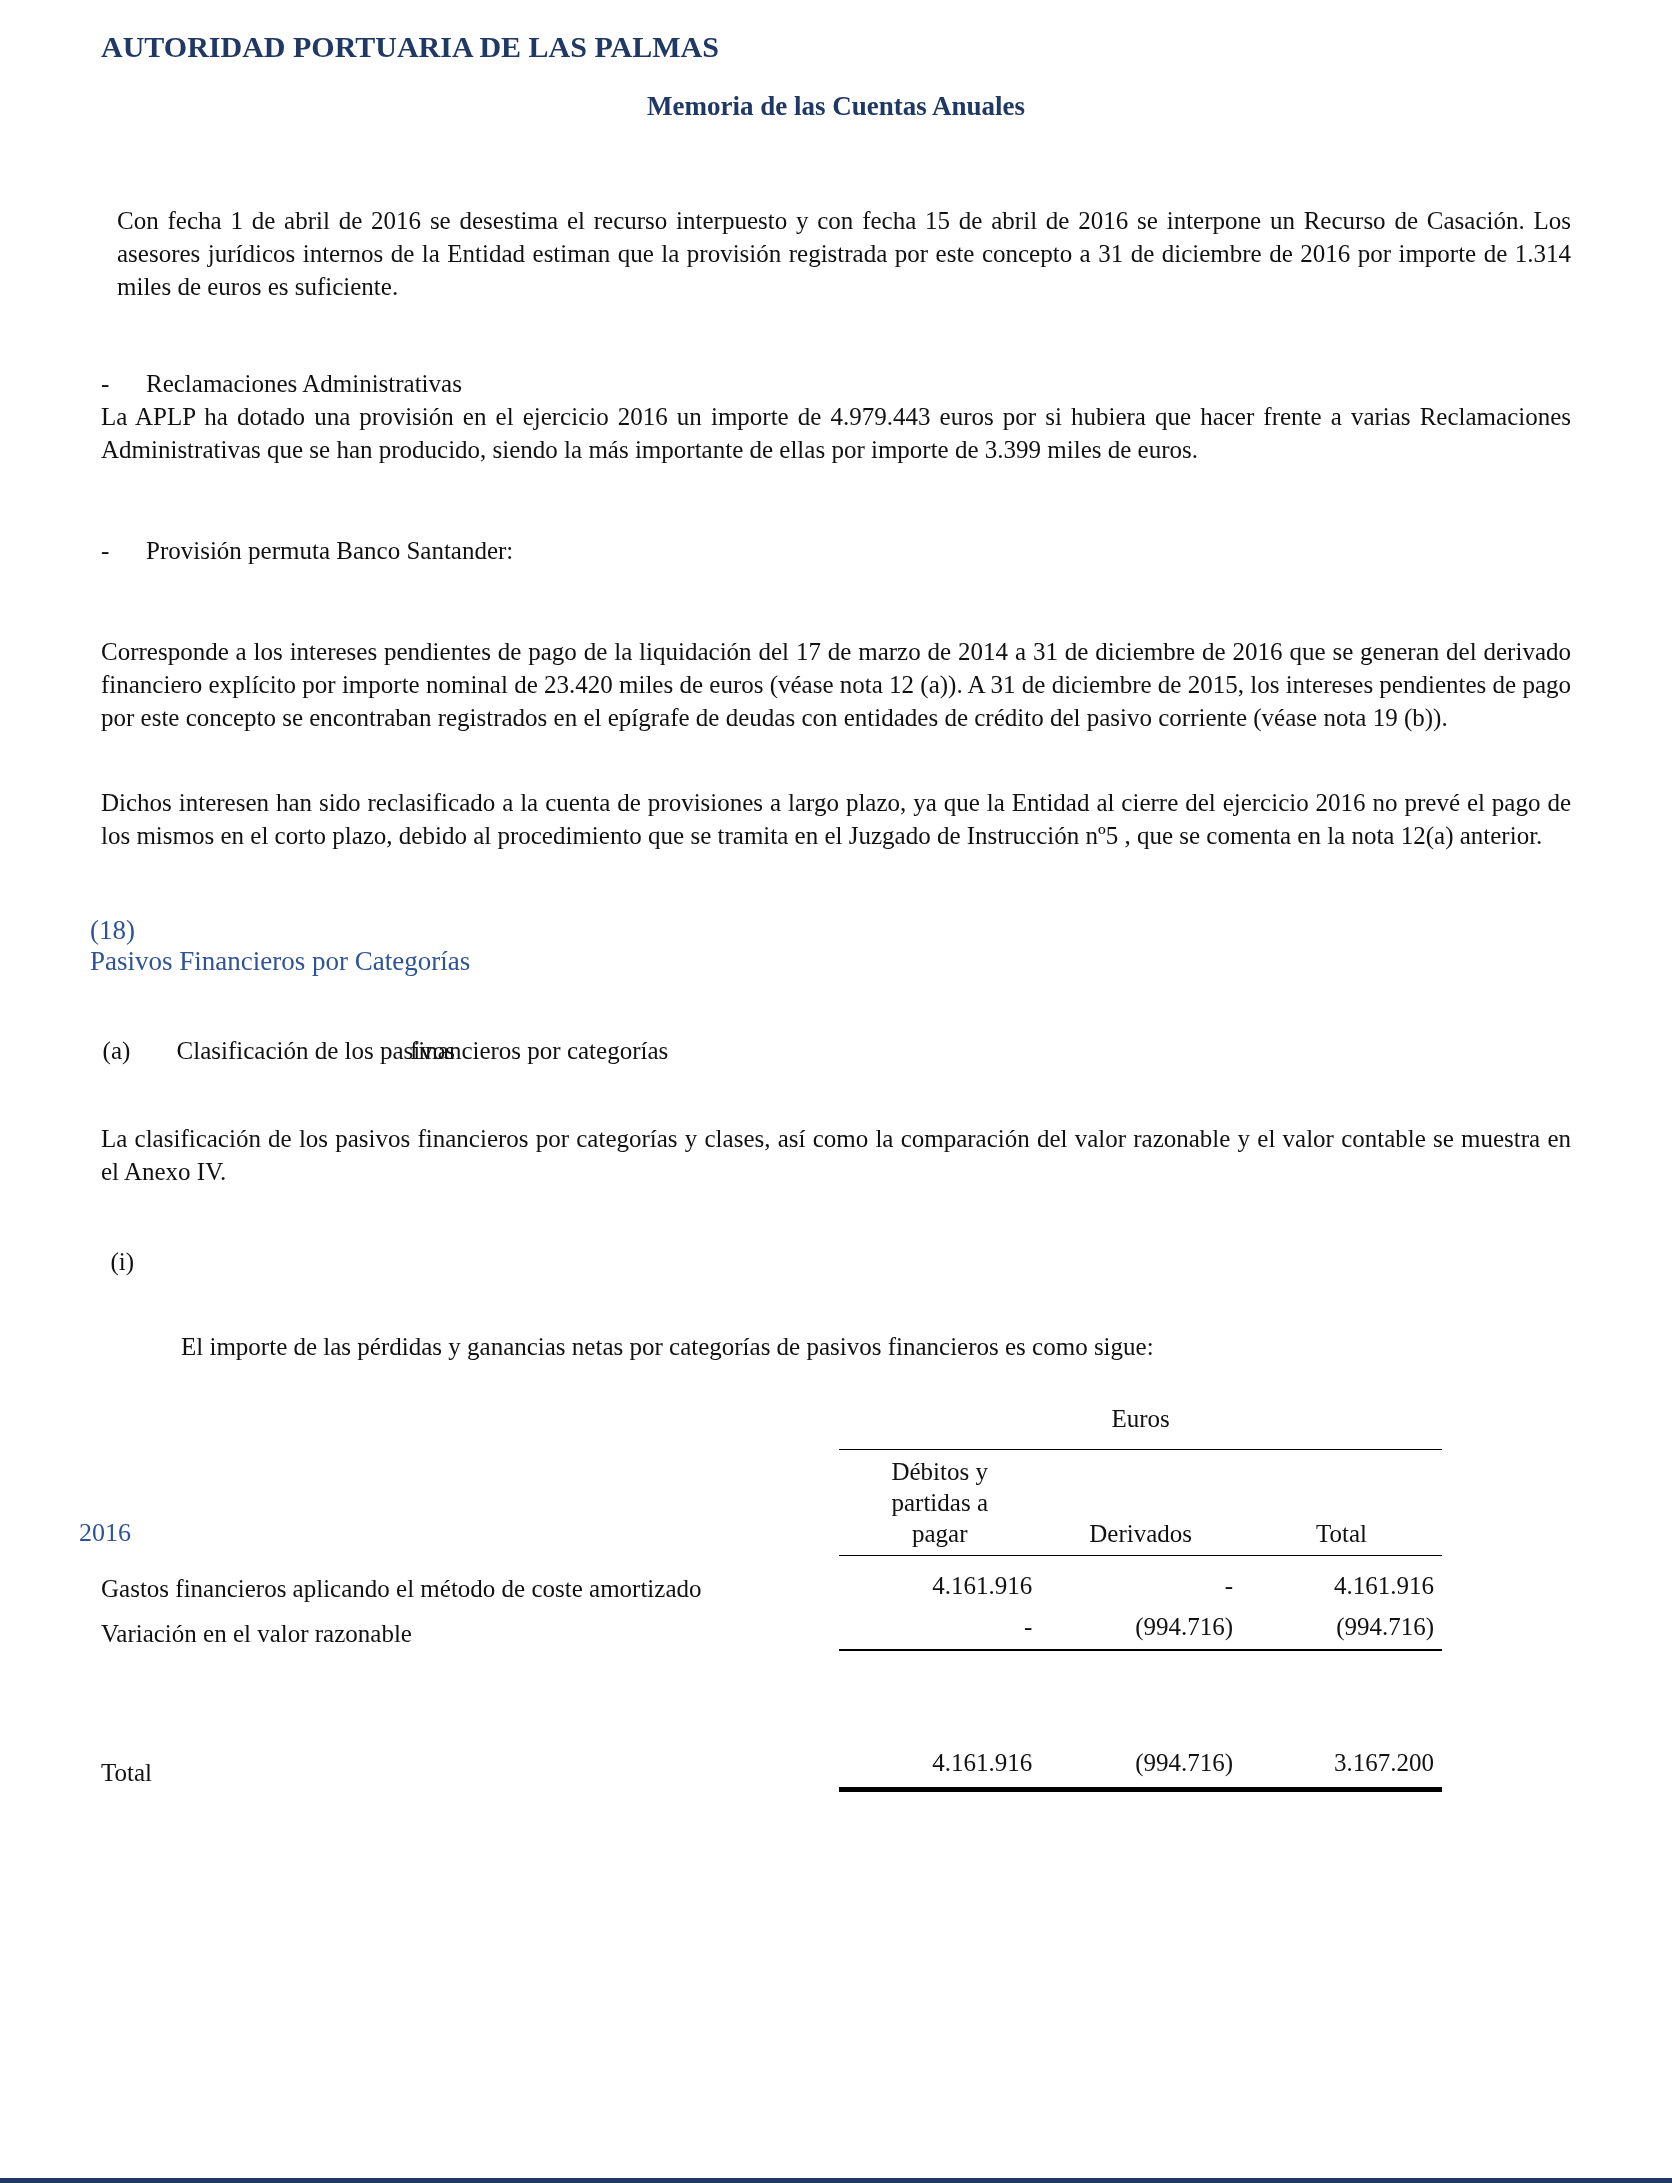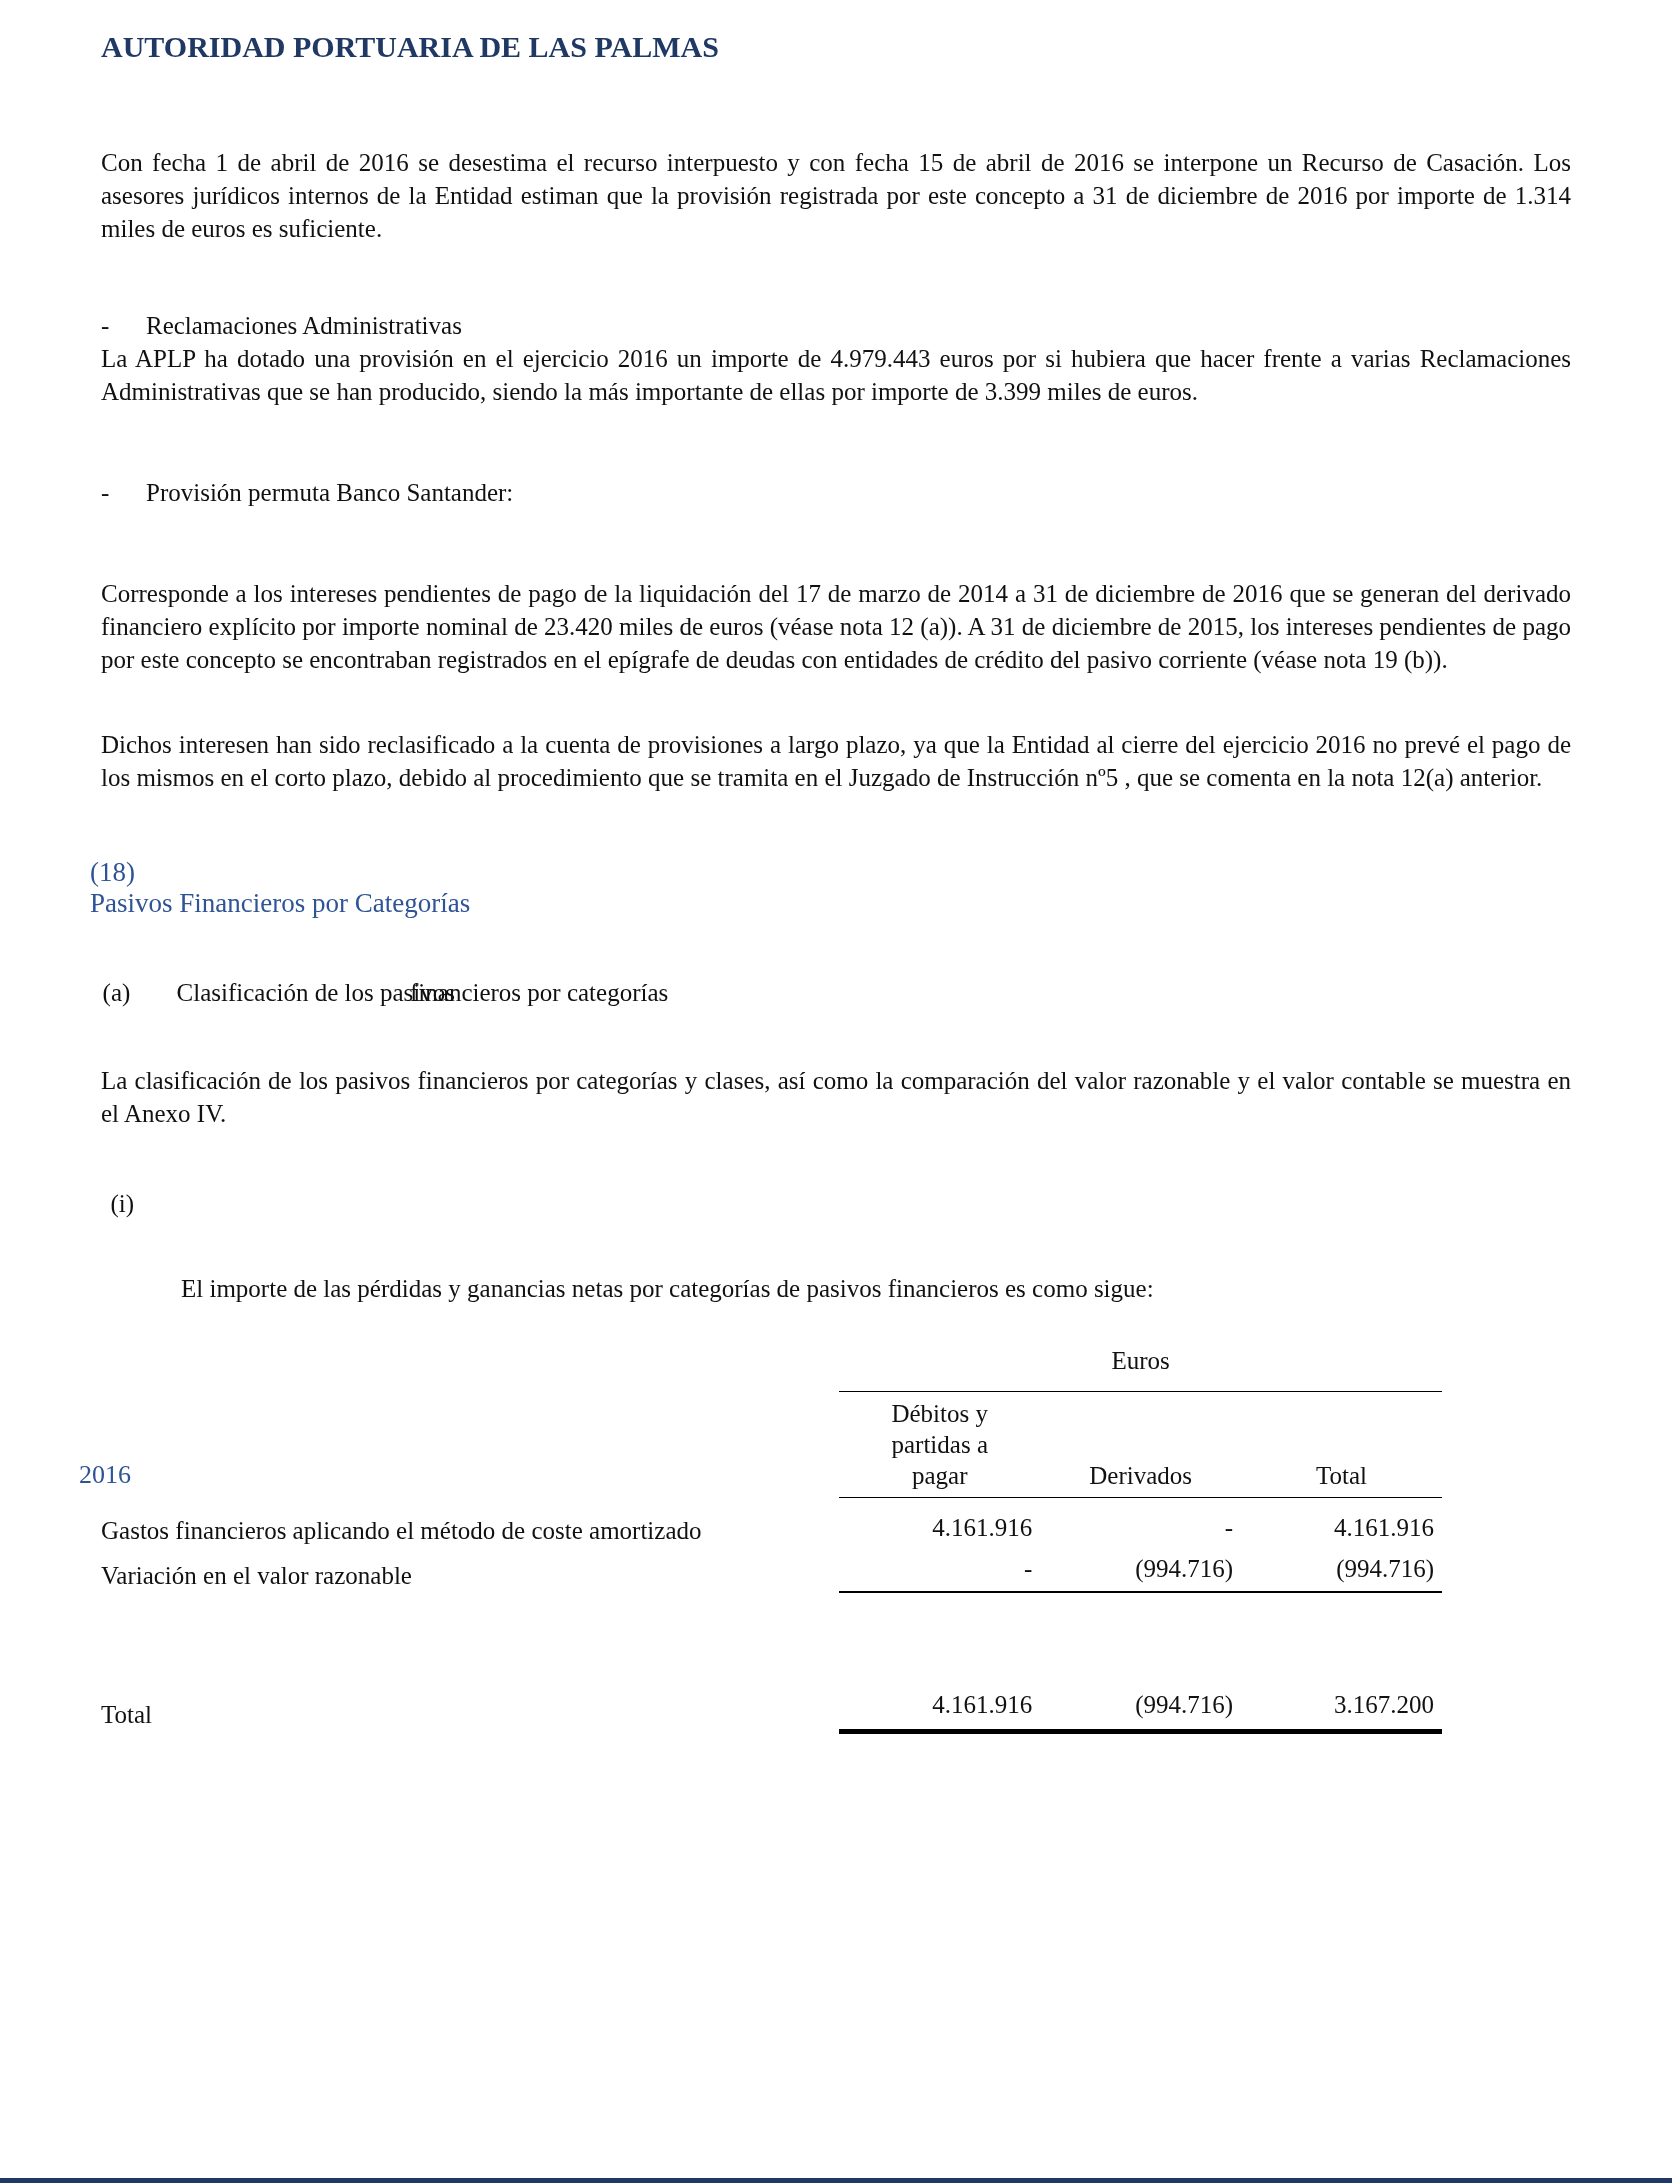"Memoria de las Cuentas Anuales" div.doc-subtitle { html: none -> <div>Memoria de las Cuentas Anuales</div> }
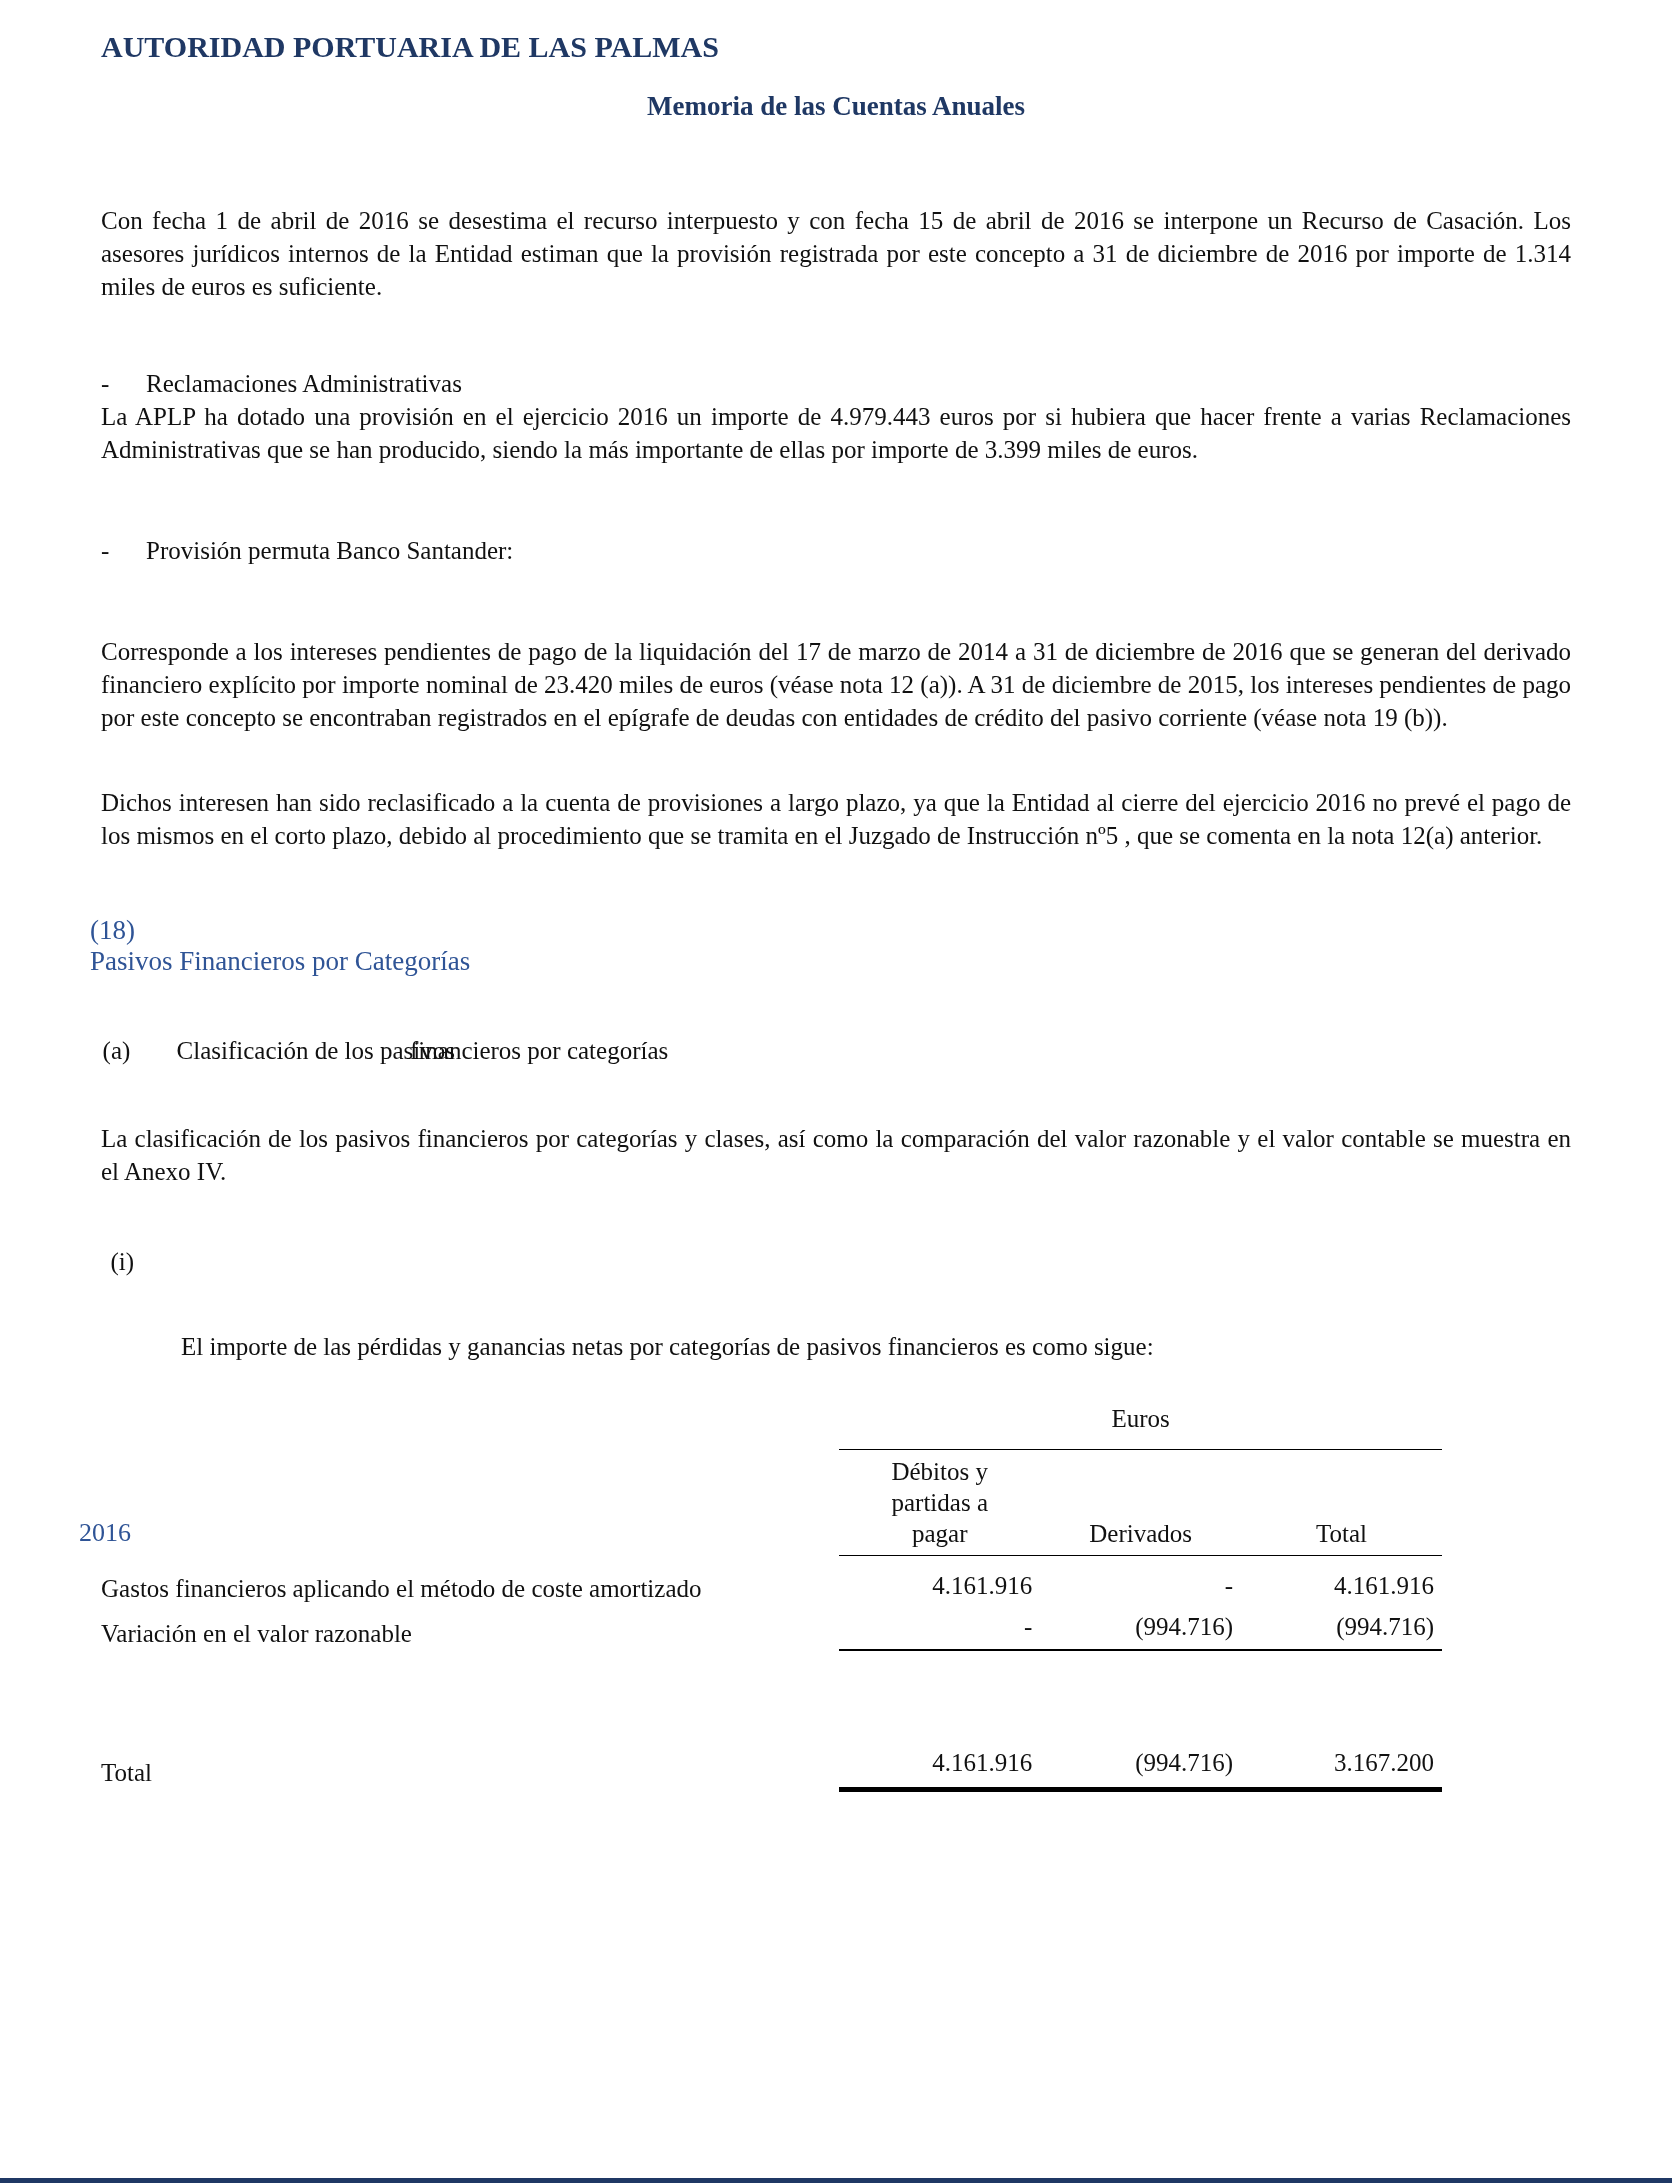"Con fecha 1 de abril" .p1 { margin-left: none -> 16px }
